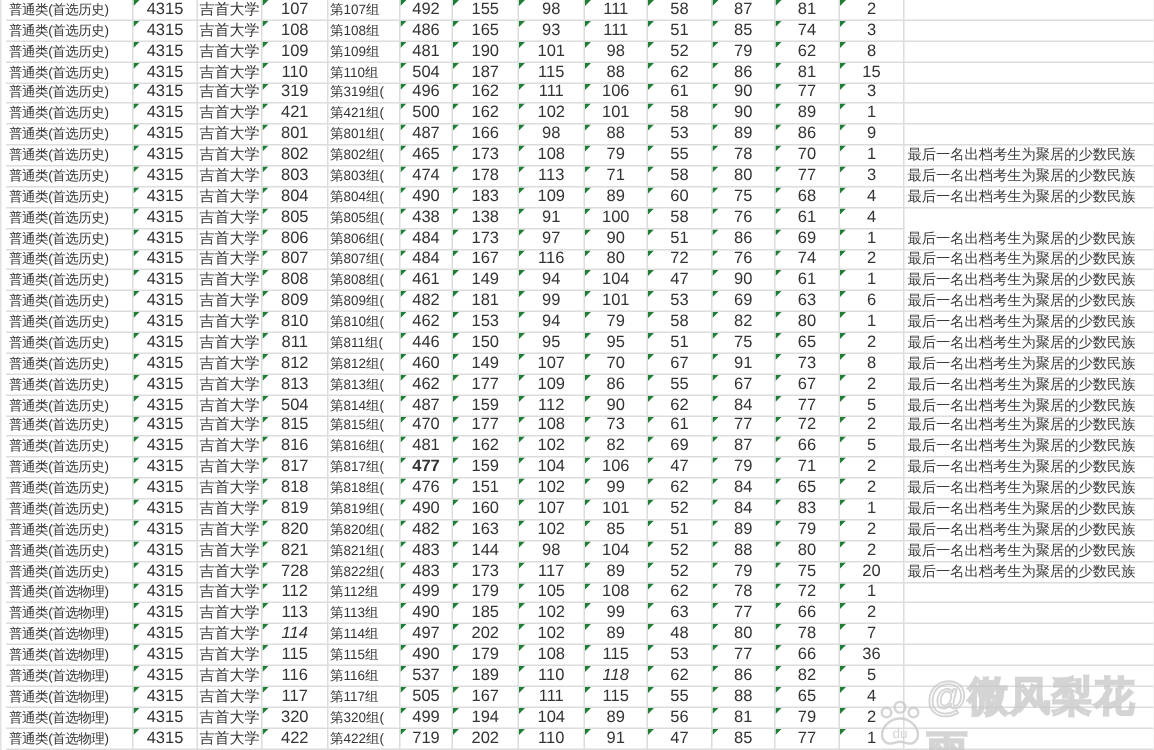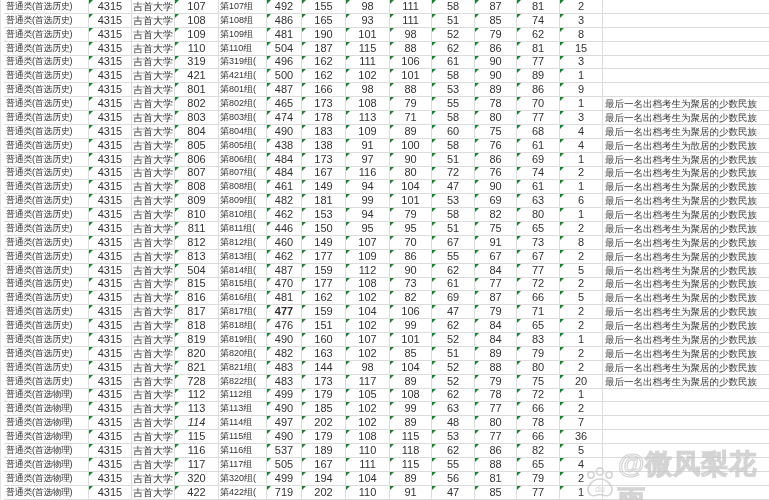"最后一名出档考生为散居的少数民族" div.cell { html: <div> <span>最后一名出档考生为散居的少数民族</span> </div> -> none }
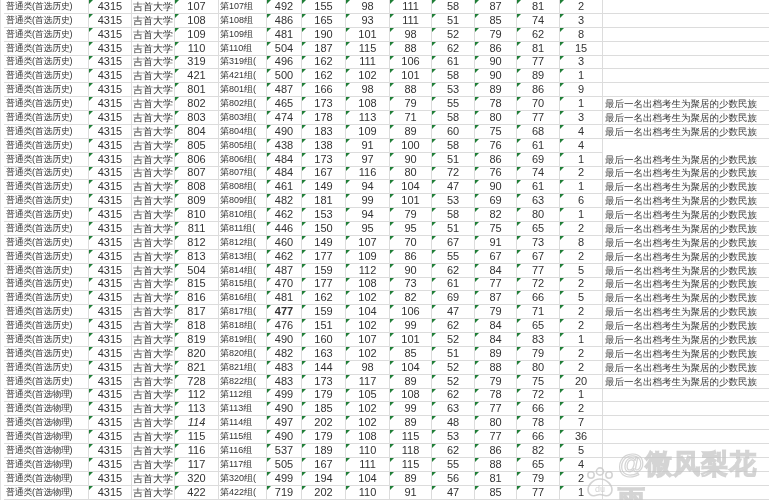"118" div.cell { font-style: none -> italic }
